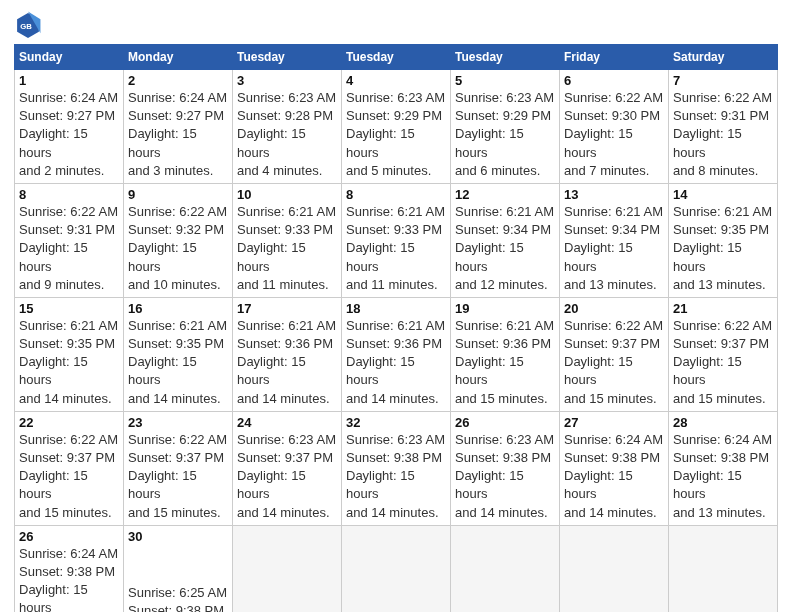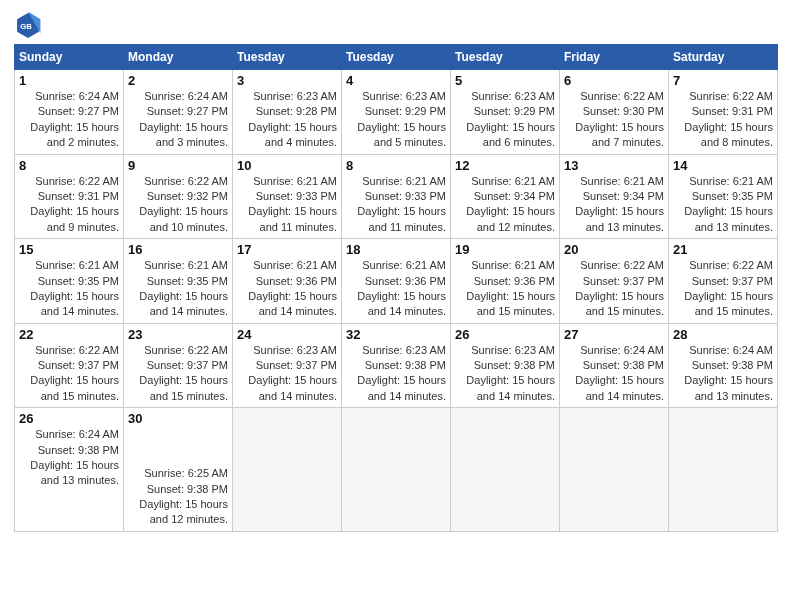"Sunrise: 6:24 AM" .day-info { font-size: 11px -> 13px; text-align: right -> none }
